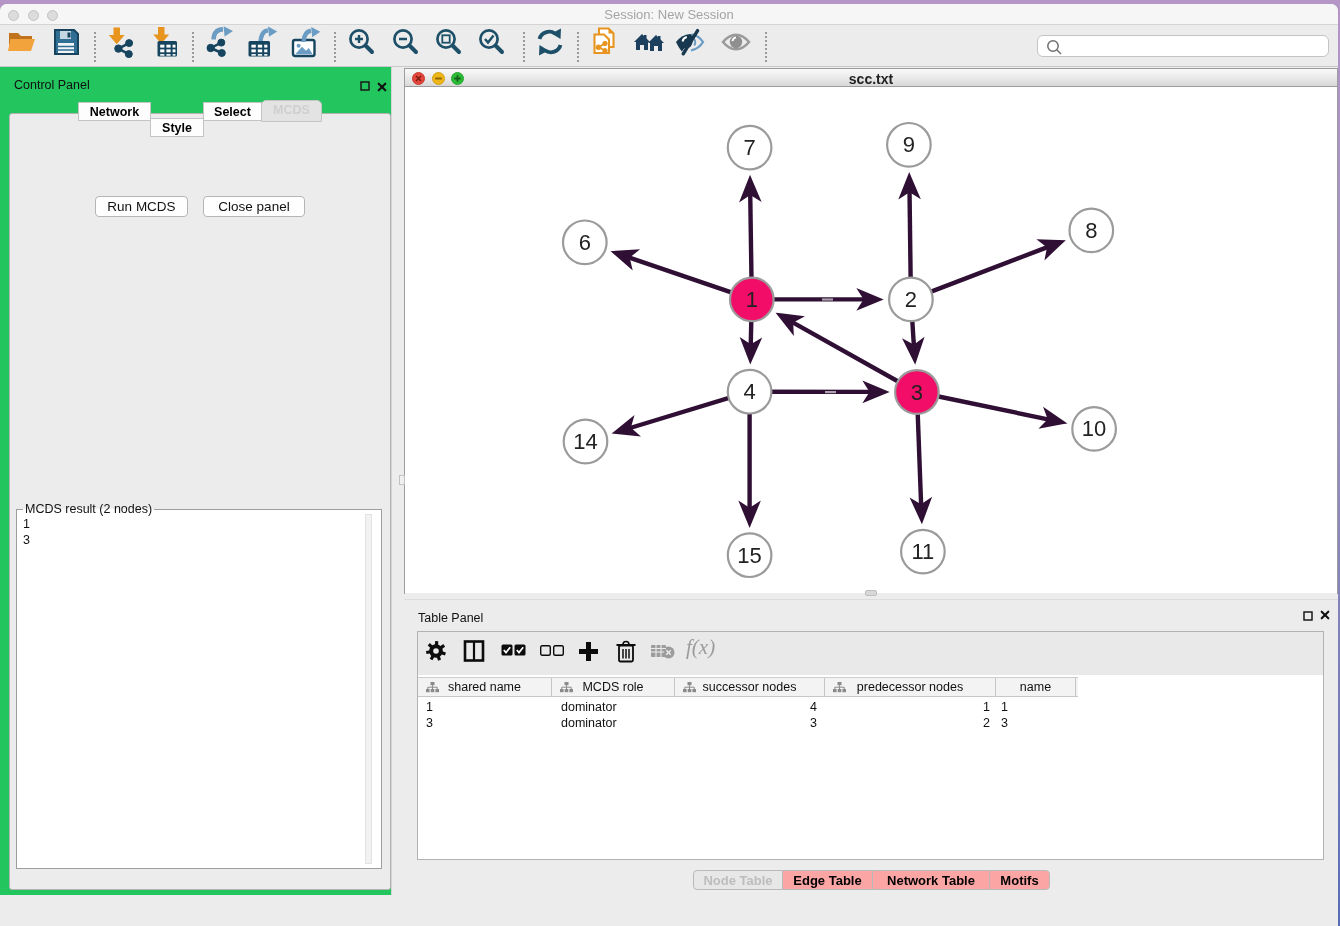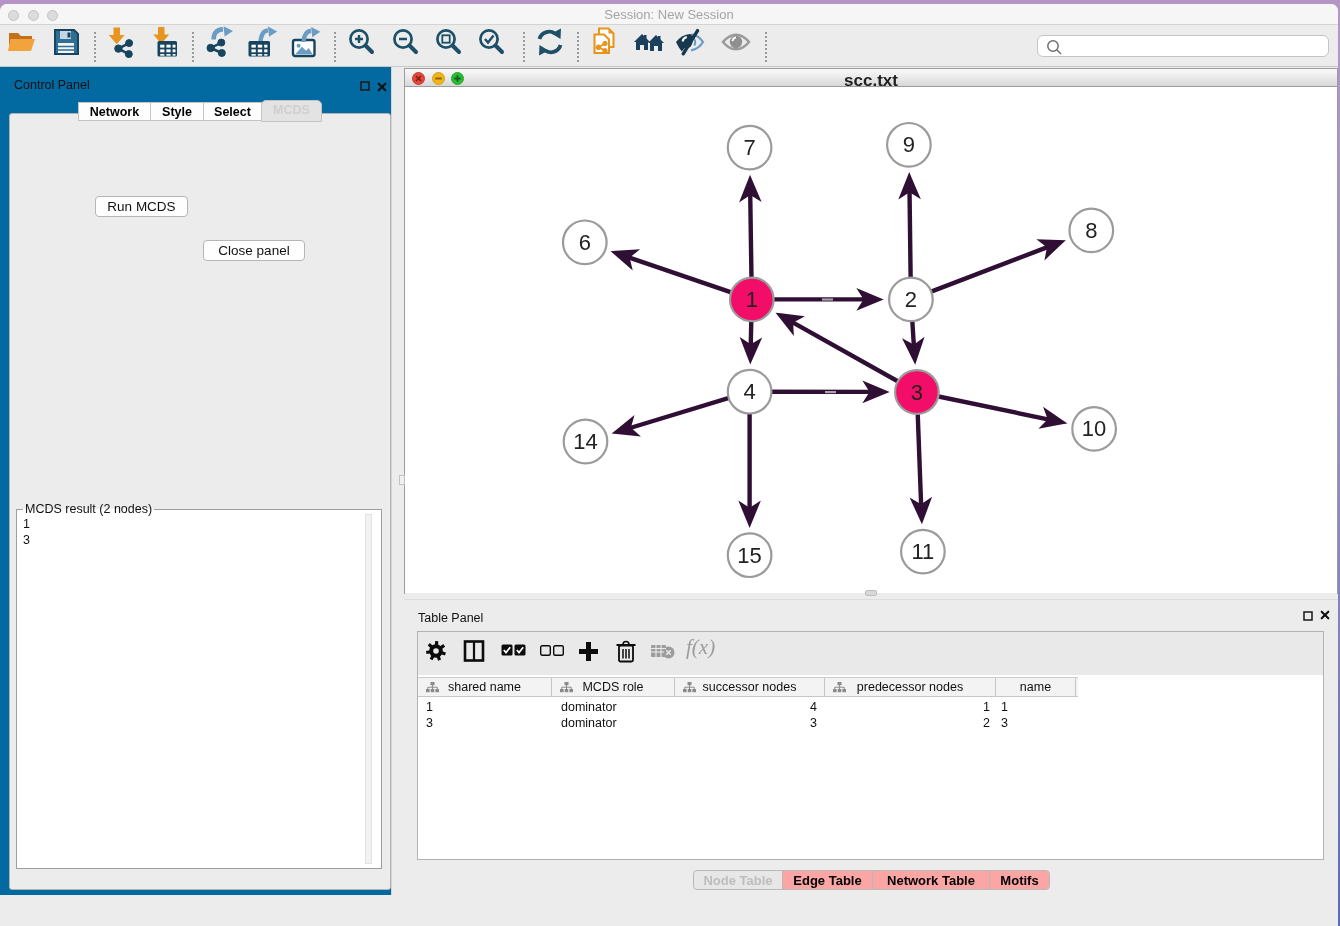"Control Panel" #cpanel { background: #0369a1 -> #22c55e }
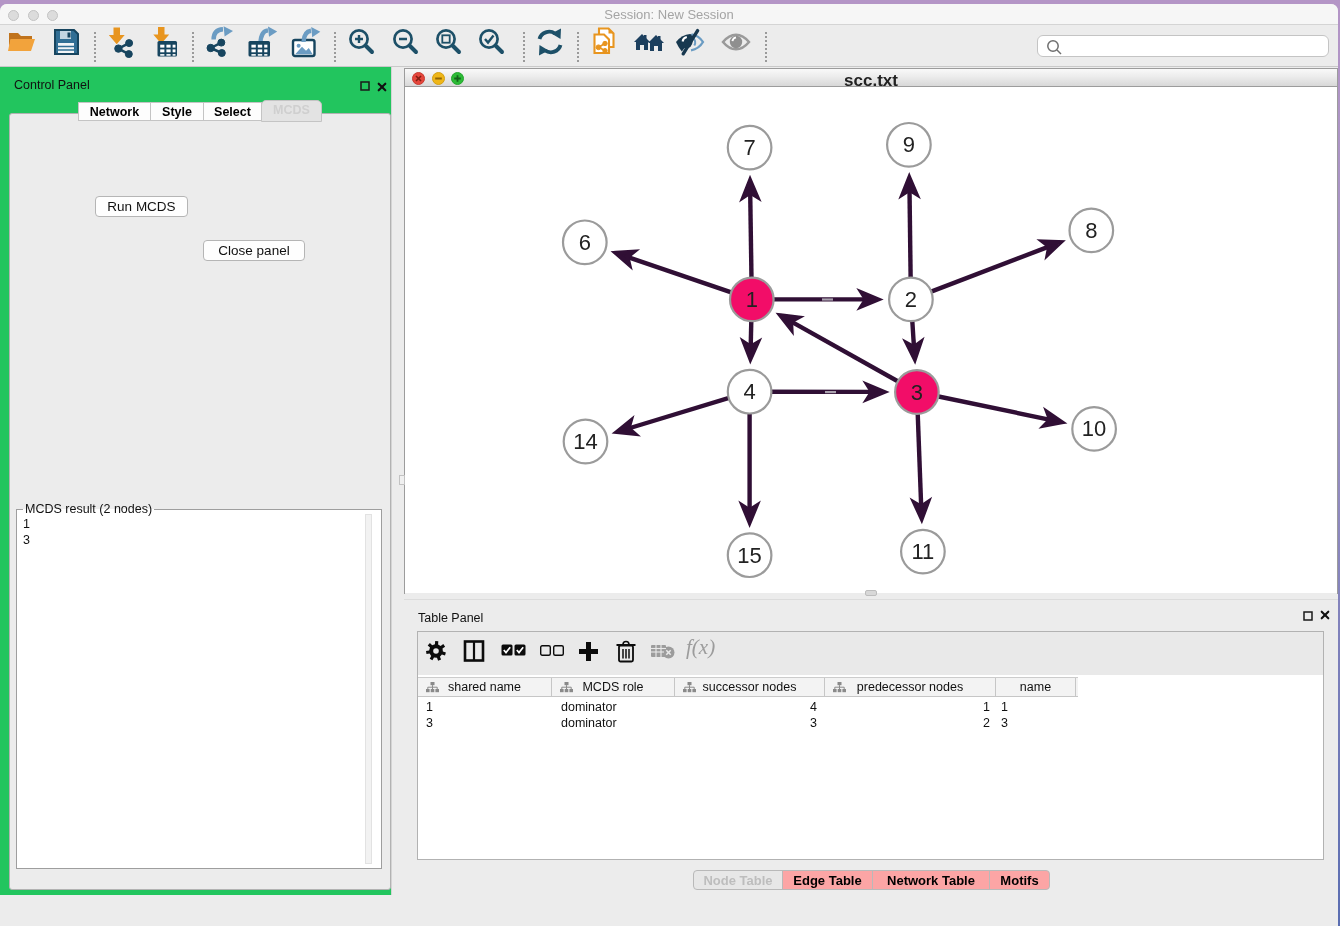"scc.txt" div { font-size: 17px -> 14px }
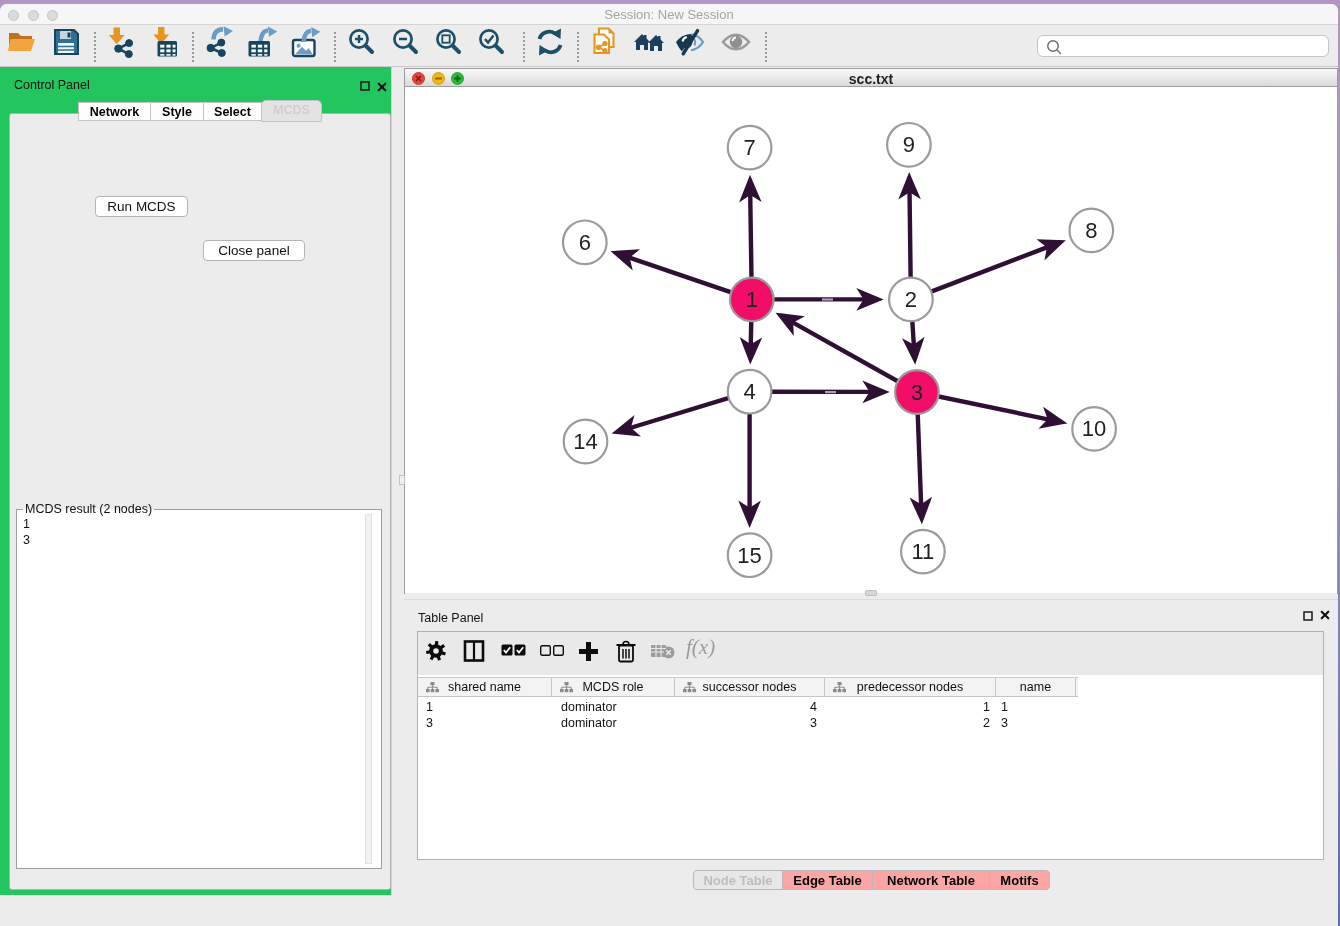"Style" div.tab { margin-top: none -> 16px }
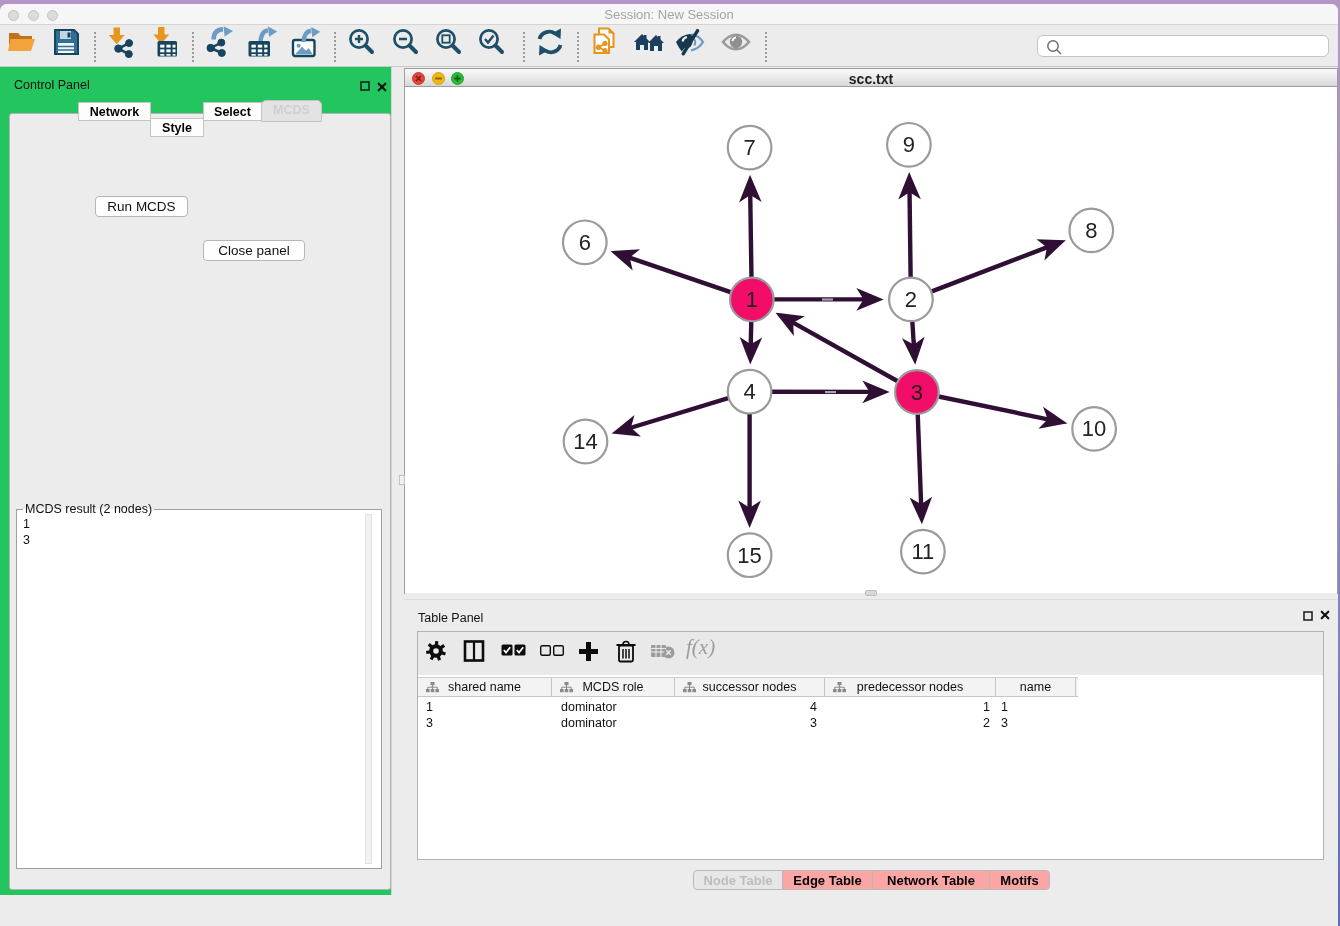"Close panel" div.btn { margin-top: 44px -> none }
